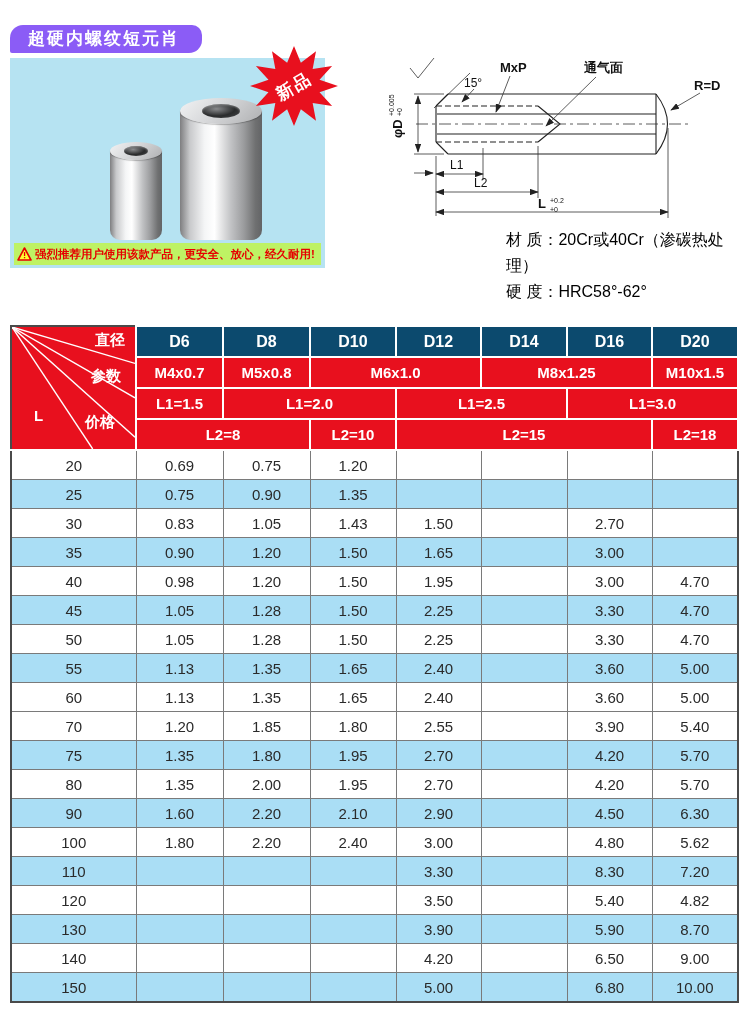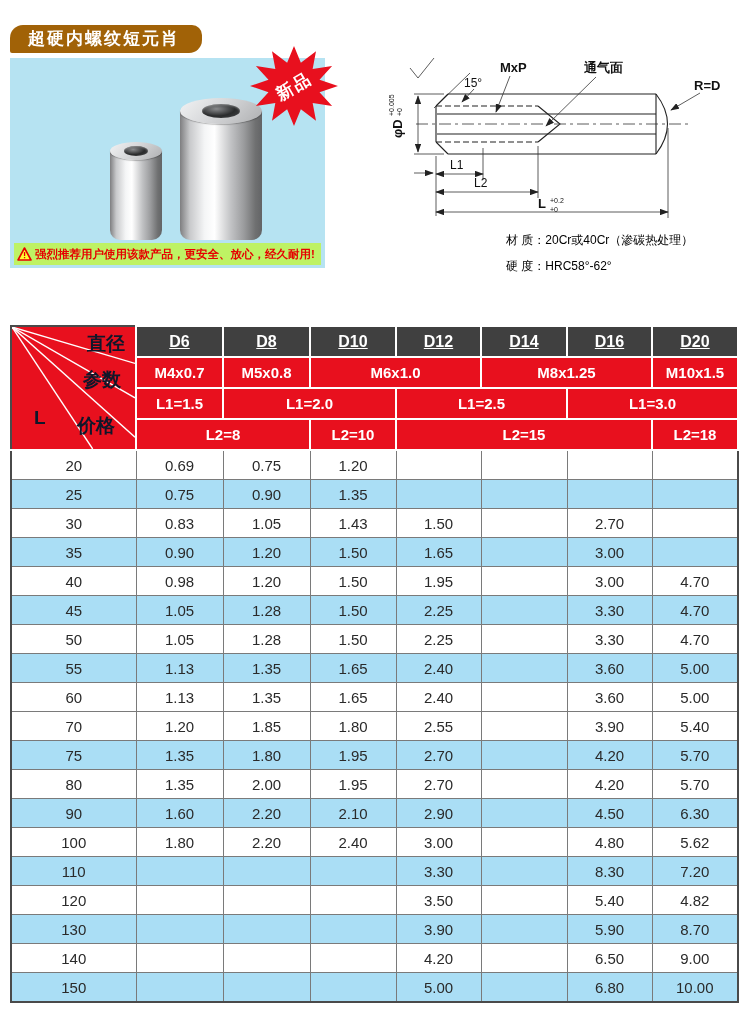"超硬内螺纹短元肖" .title-bar { background: #a16207 -> #8b5cf6 }
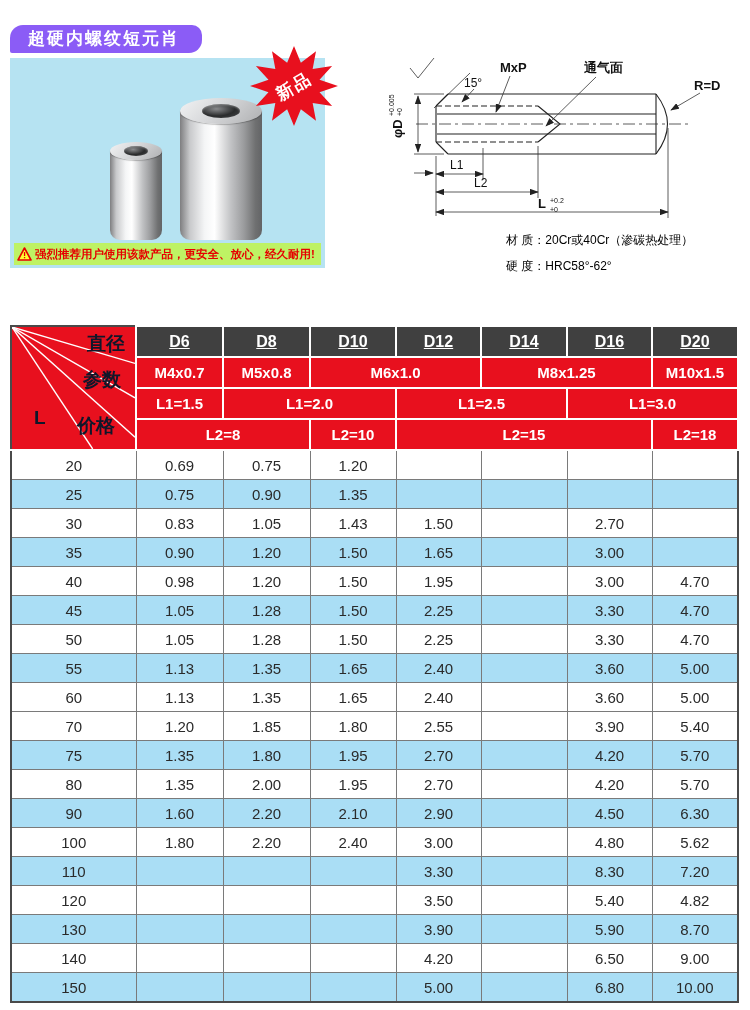"材 质：20Cr或40Cr（渗碳热处理）" .specs { font-size: 12px -> 16px }
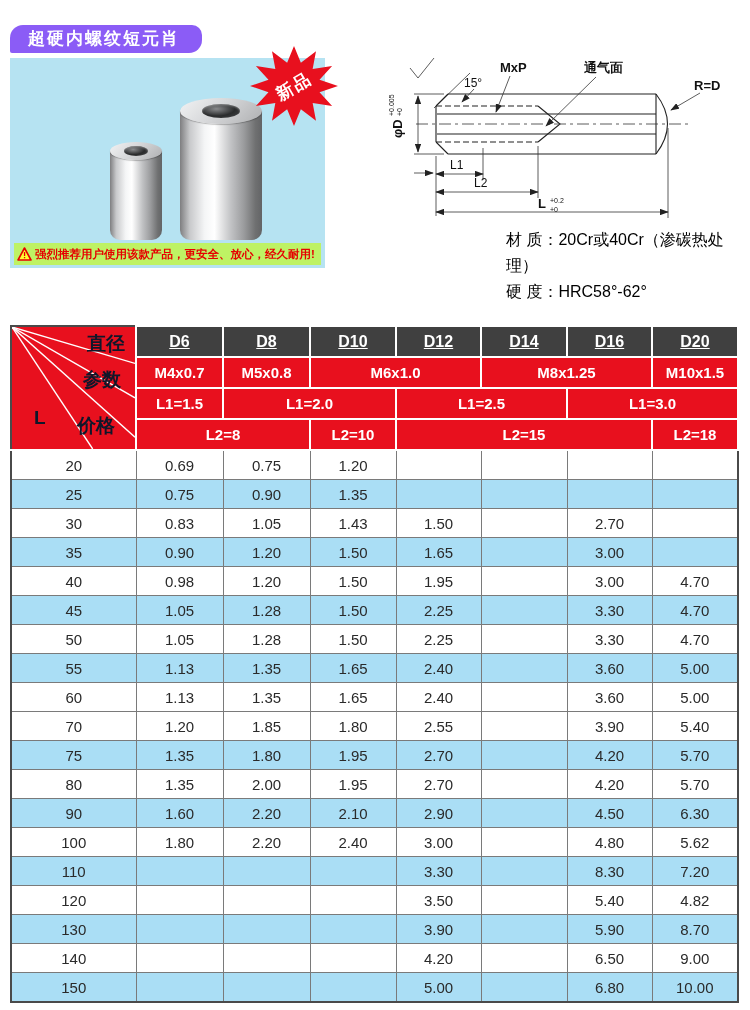"直径" .corner-label { color: #0f172a -> #ffffff; font-size: 19px -> 15px }
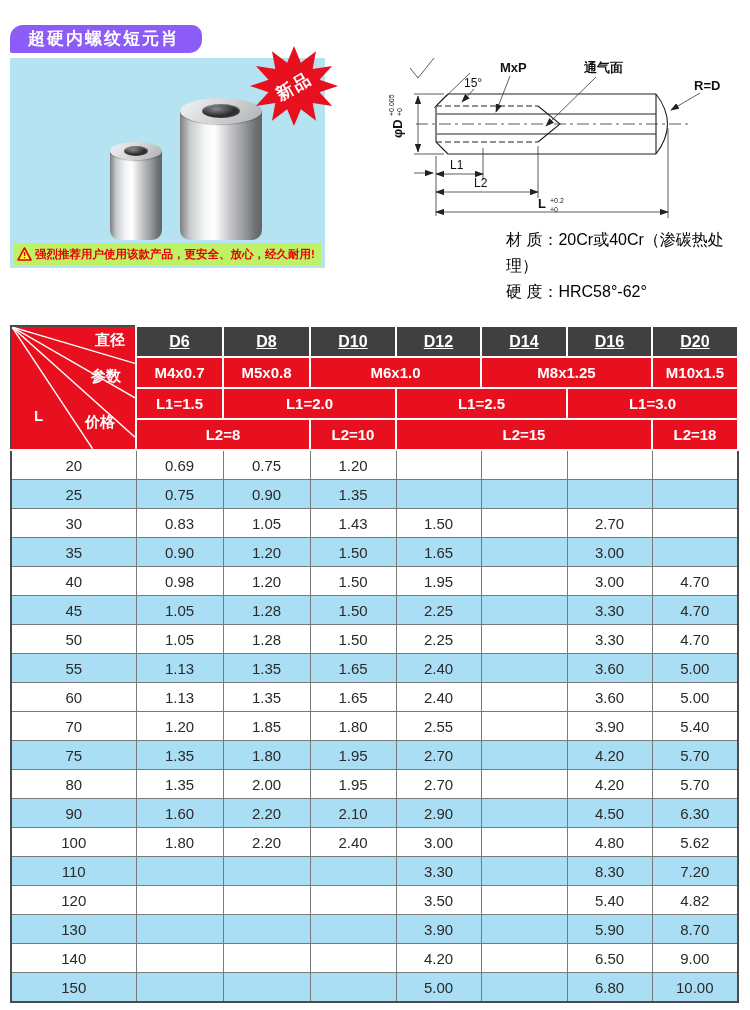"D6" .price-table thead th.hd-blue { background: #404040 -> #0c4a6e; text-decoration: underline -> none }
